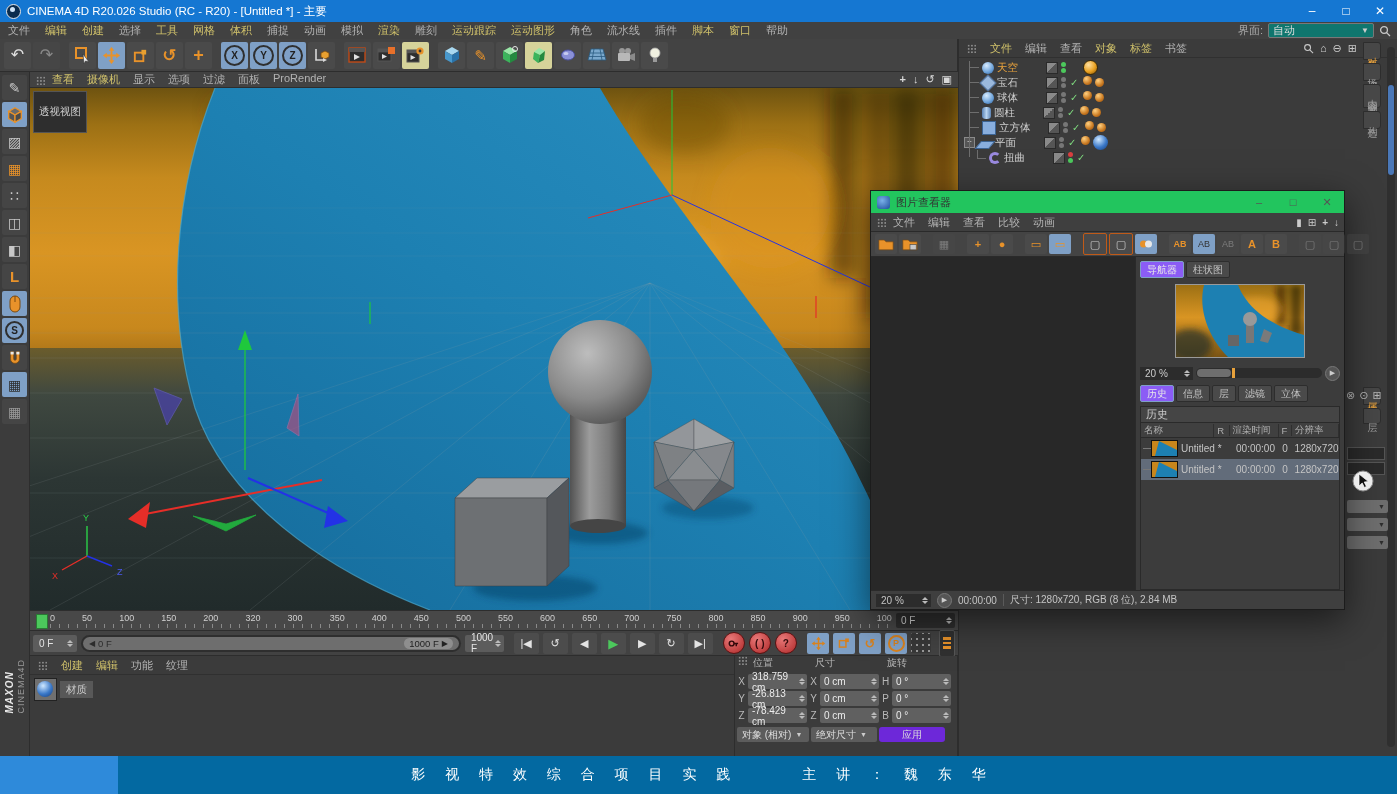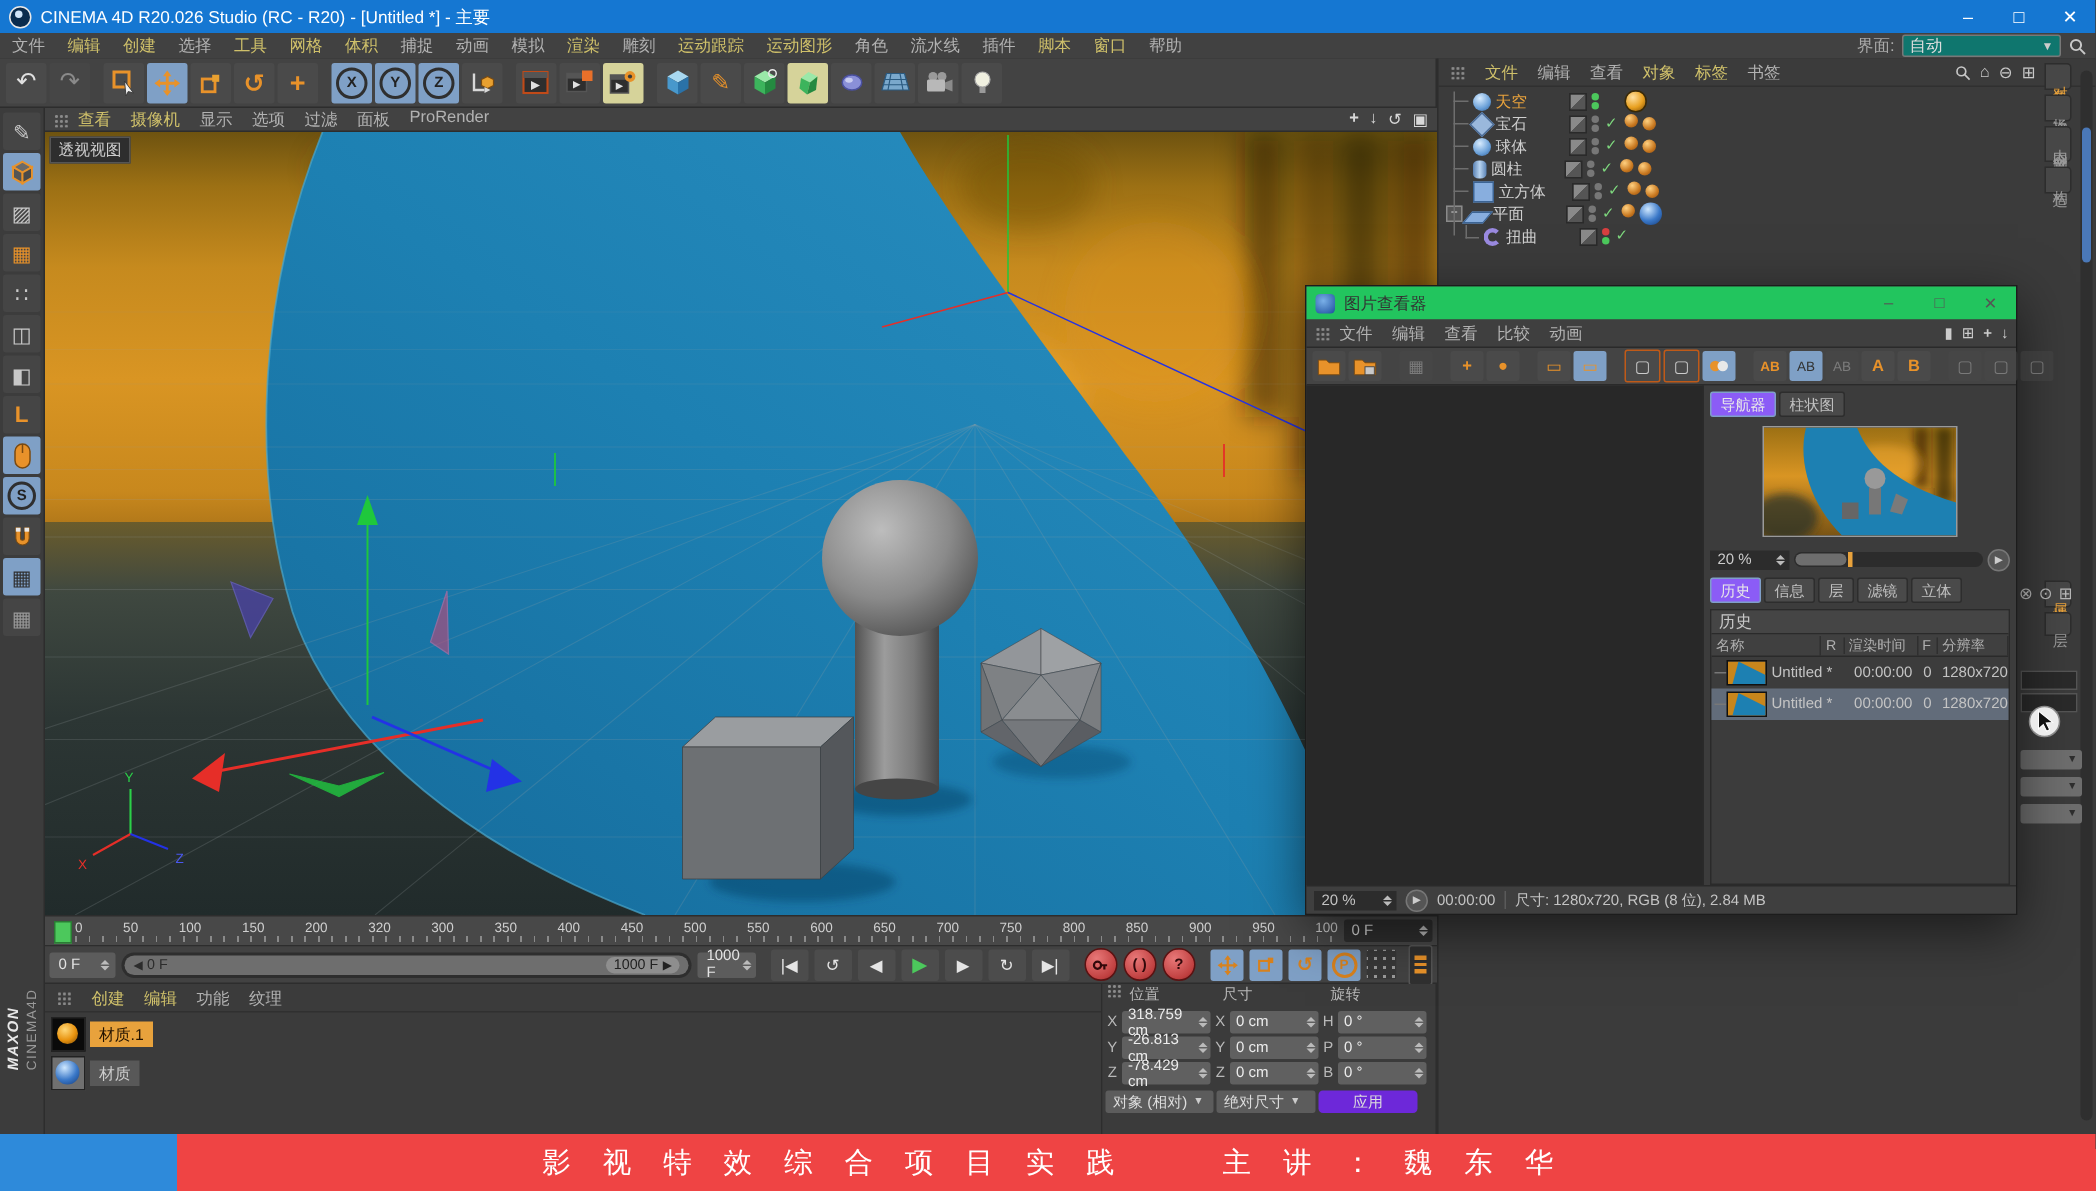"透视视图" #viewlabel { padding: 1px 5px -> 13px 5px }
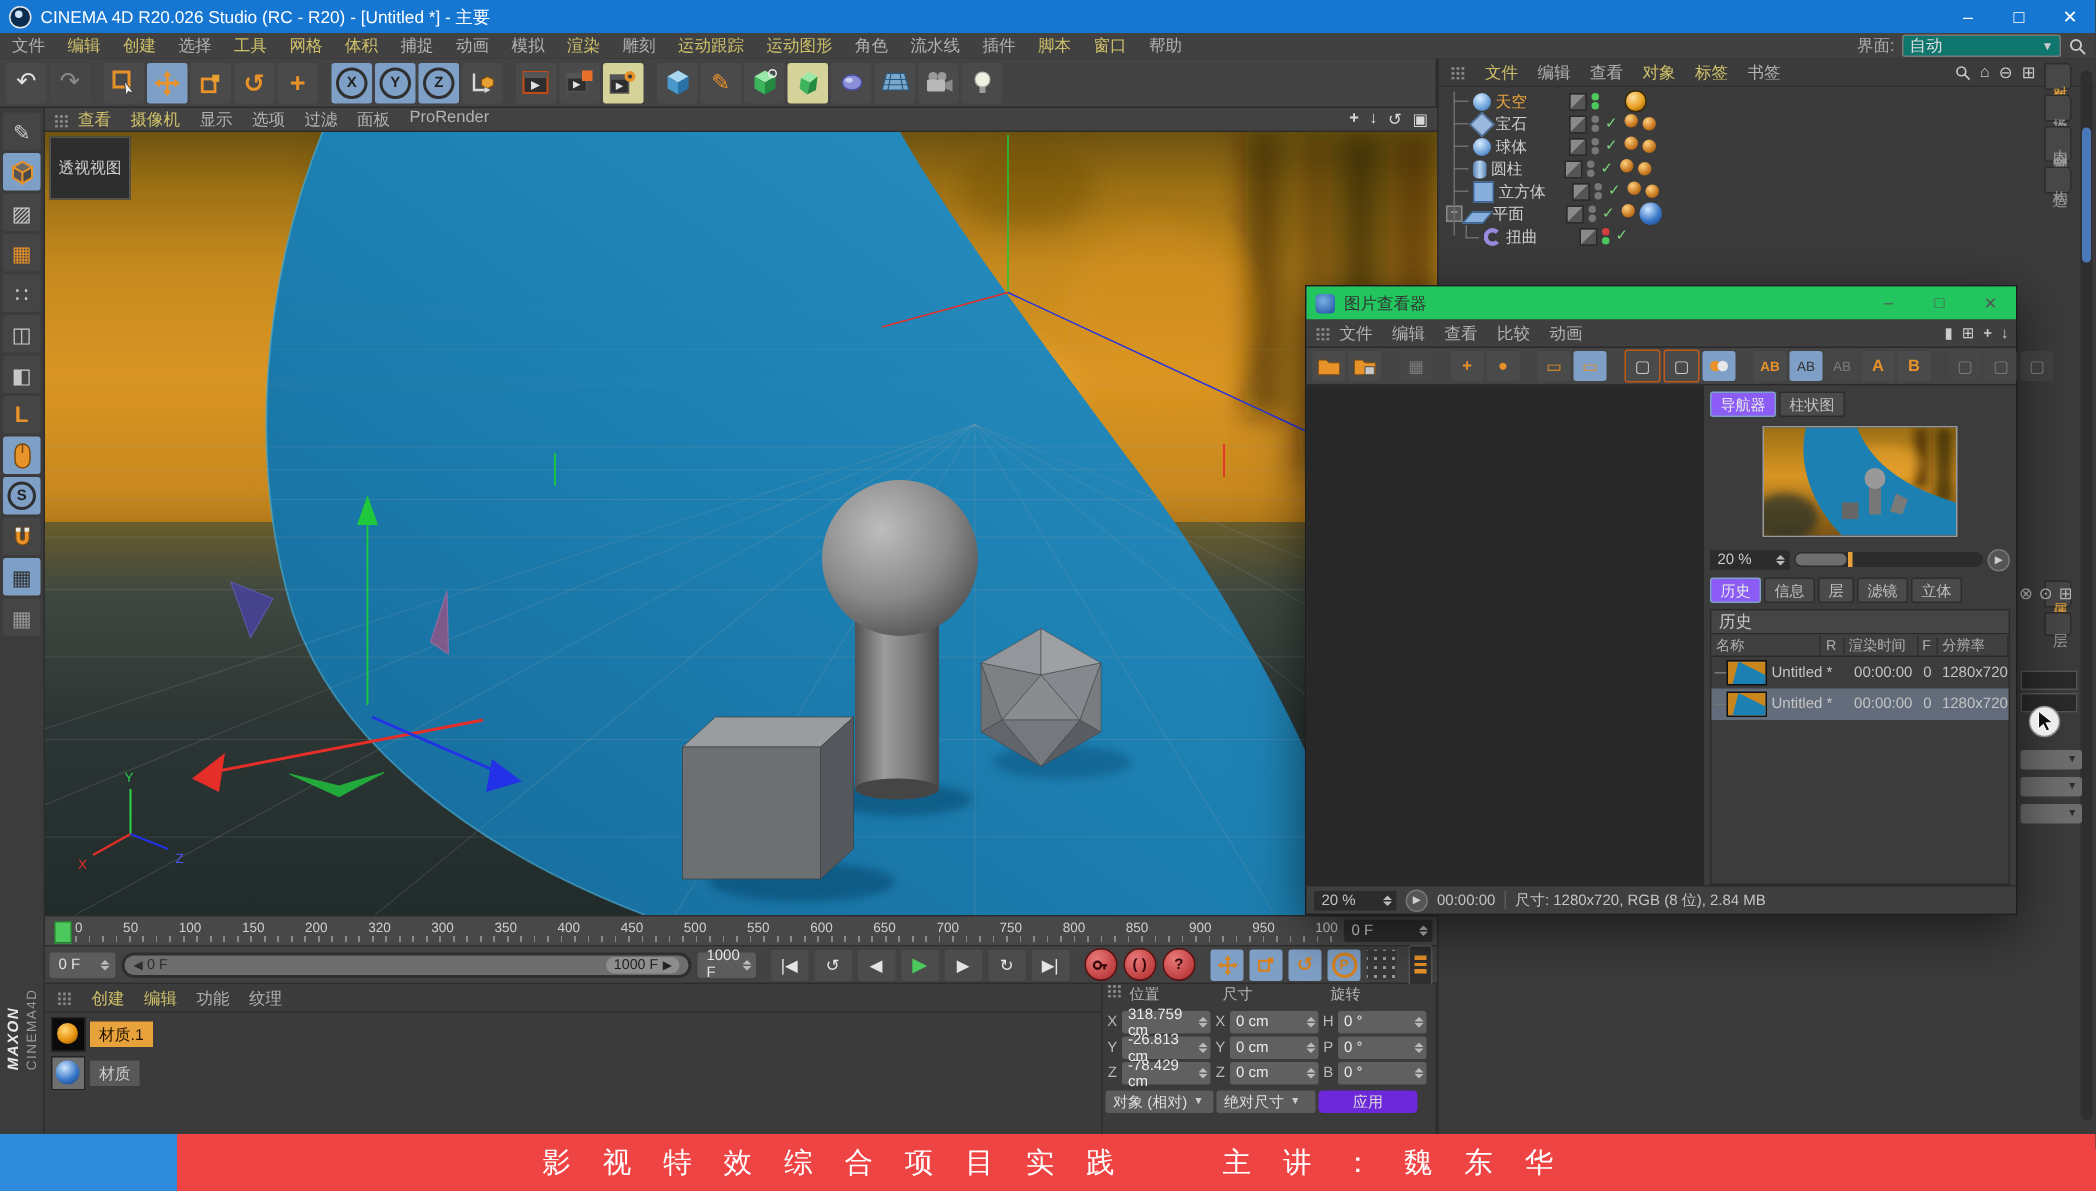"材质.1" div.matrow { html: <div> <span></span> <span>材质.1</span> </div> -> none }
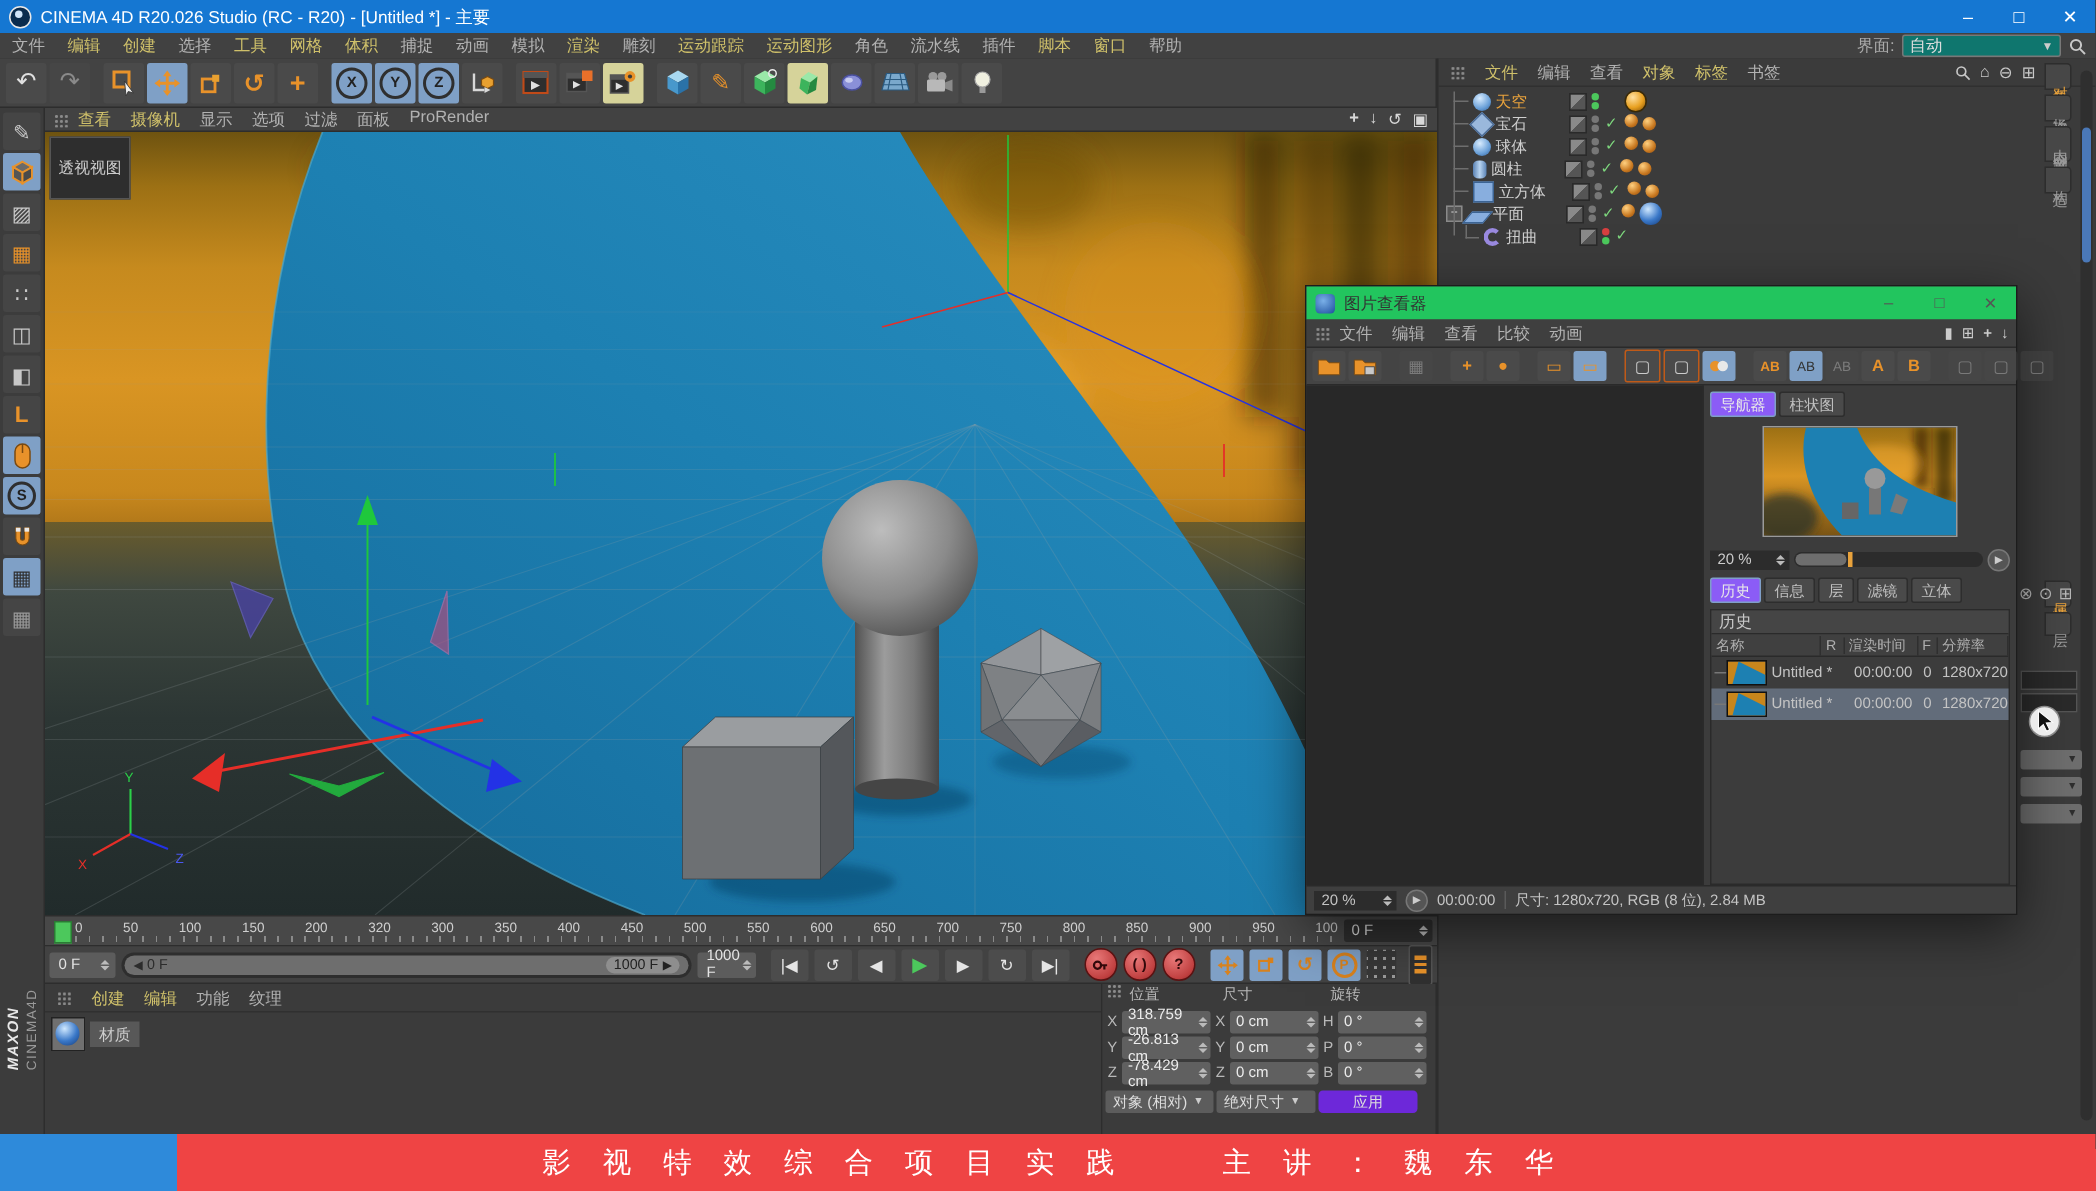"影 视 特 效 综" #footer { background: #ef4444 -> #0369a1; font-size: 19px -> 14px }
